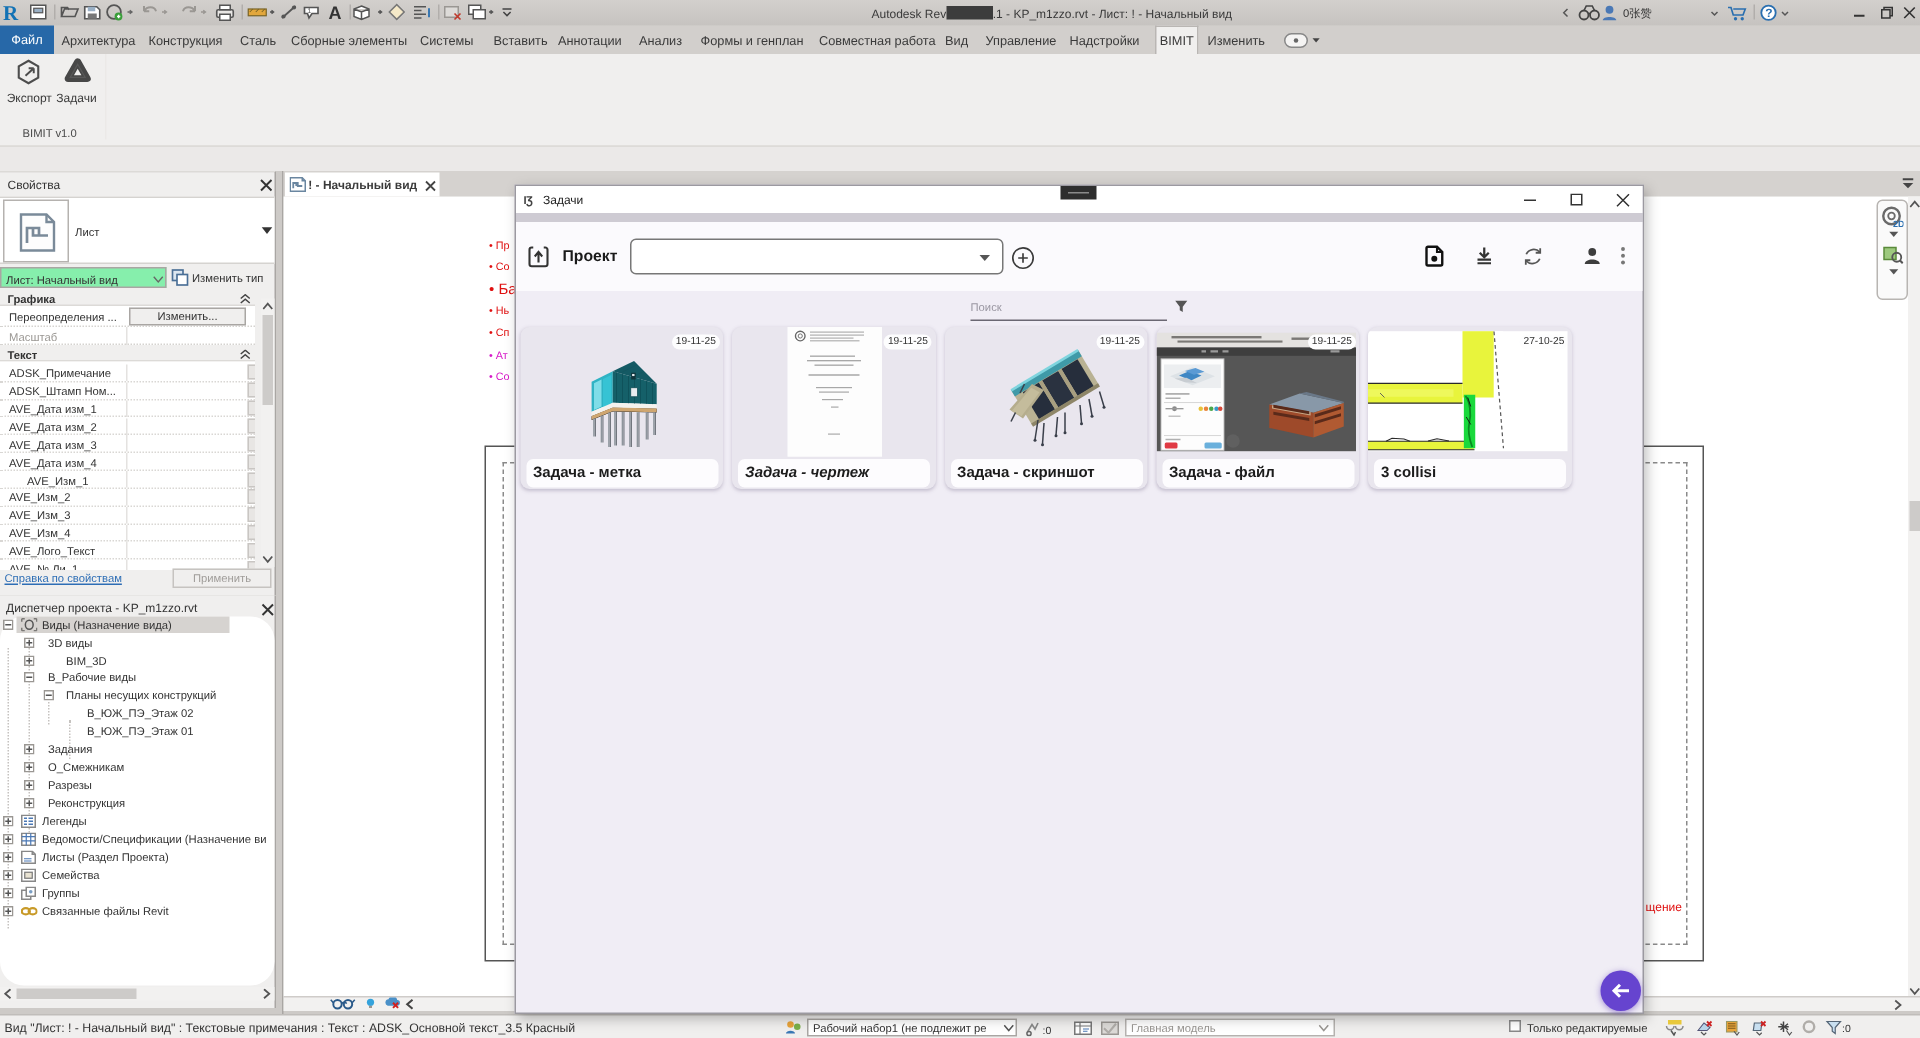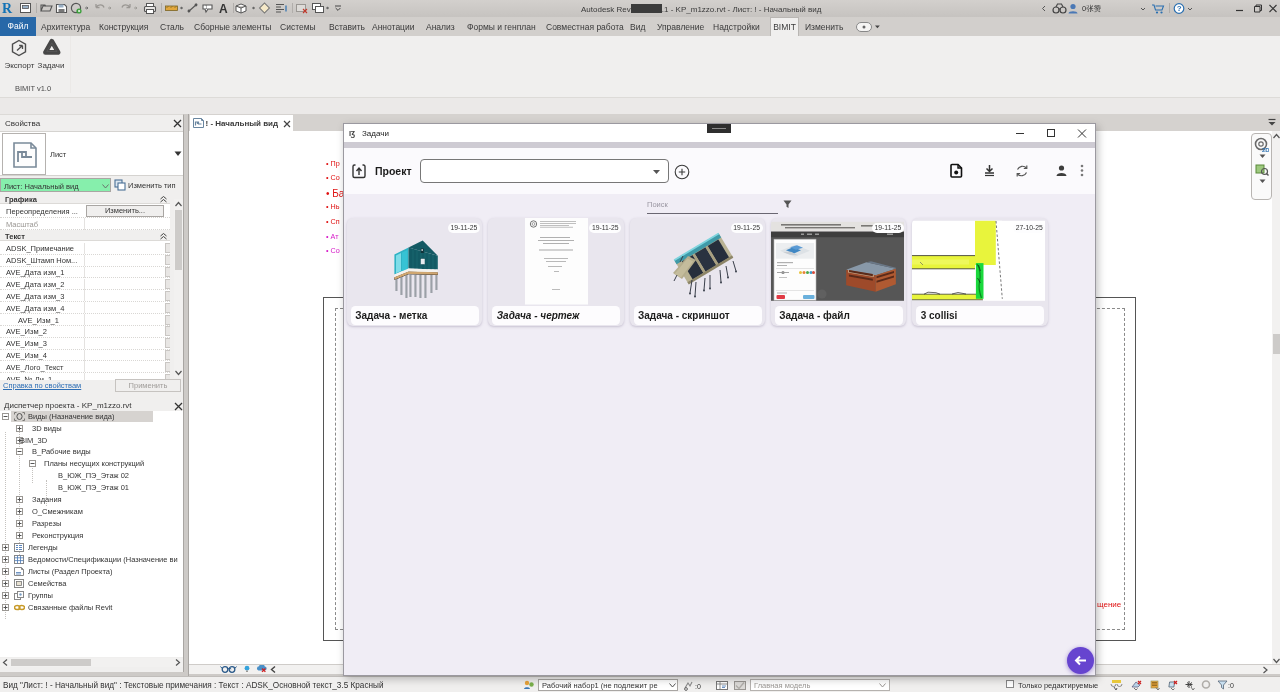"Виды (Назначение вида)" div.abs { border-radius: none -> 16px }
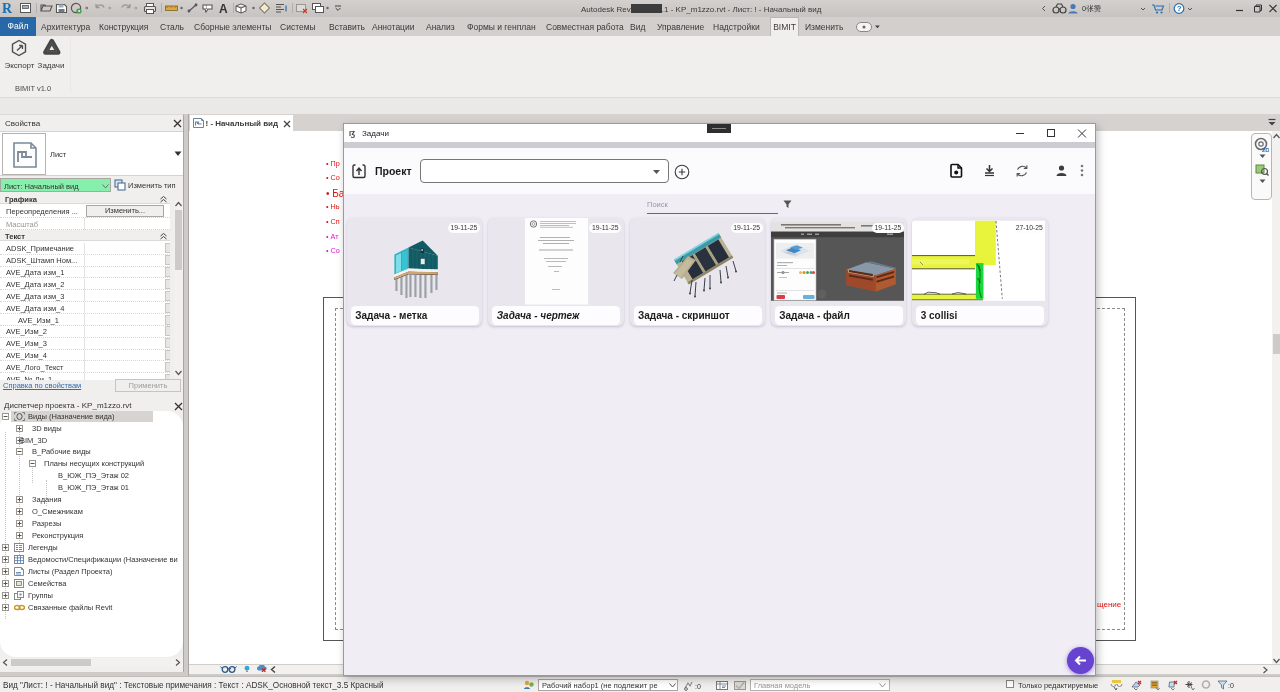"BIM_3D" div.abs { left: 20px -> 44px }
